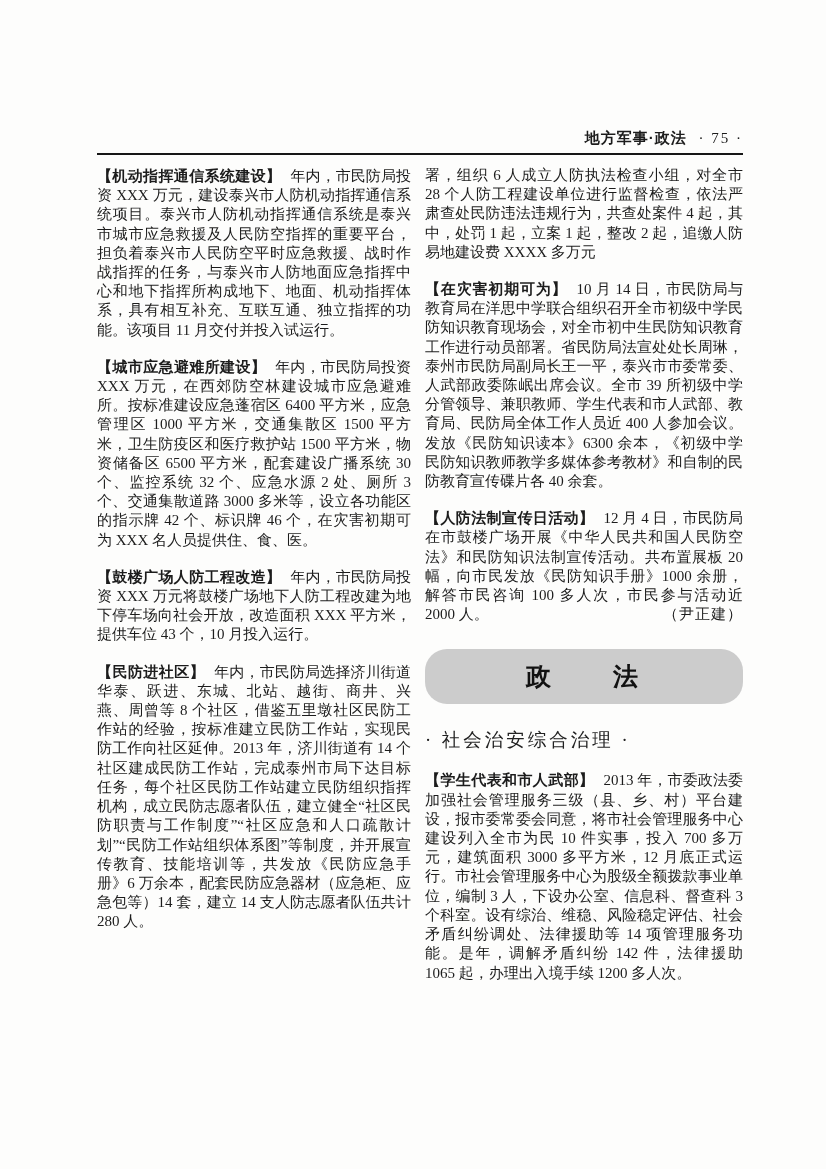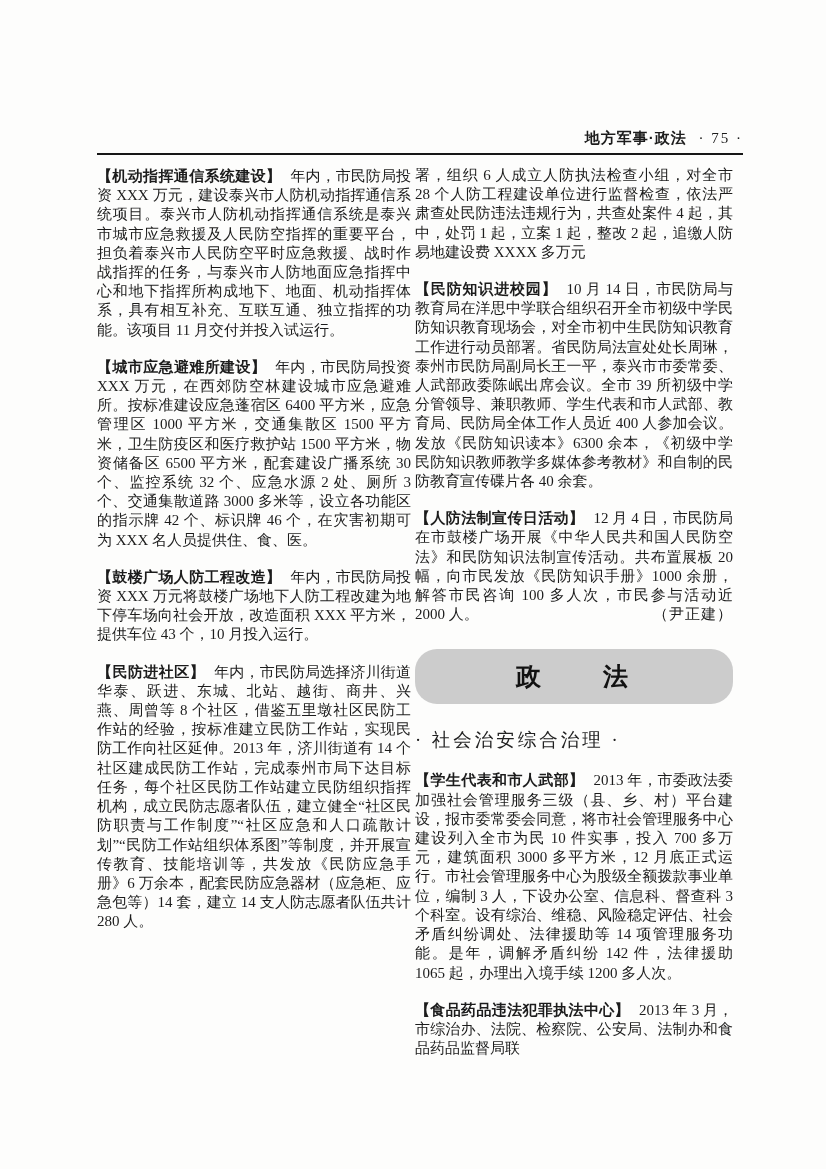"【机动指挥通信系统建设】 年内，市民防局投资 XXX" .columns { gap: 4px -> 14px }
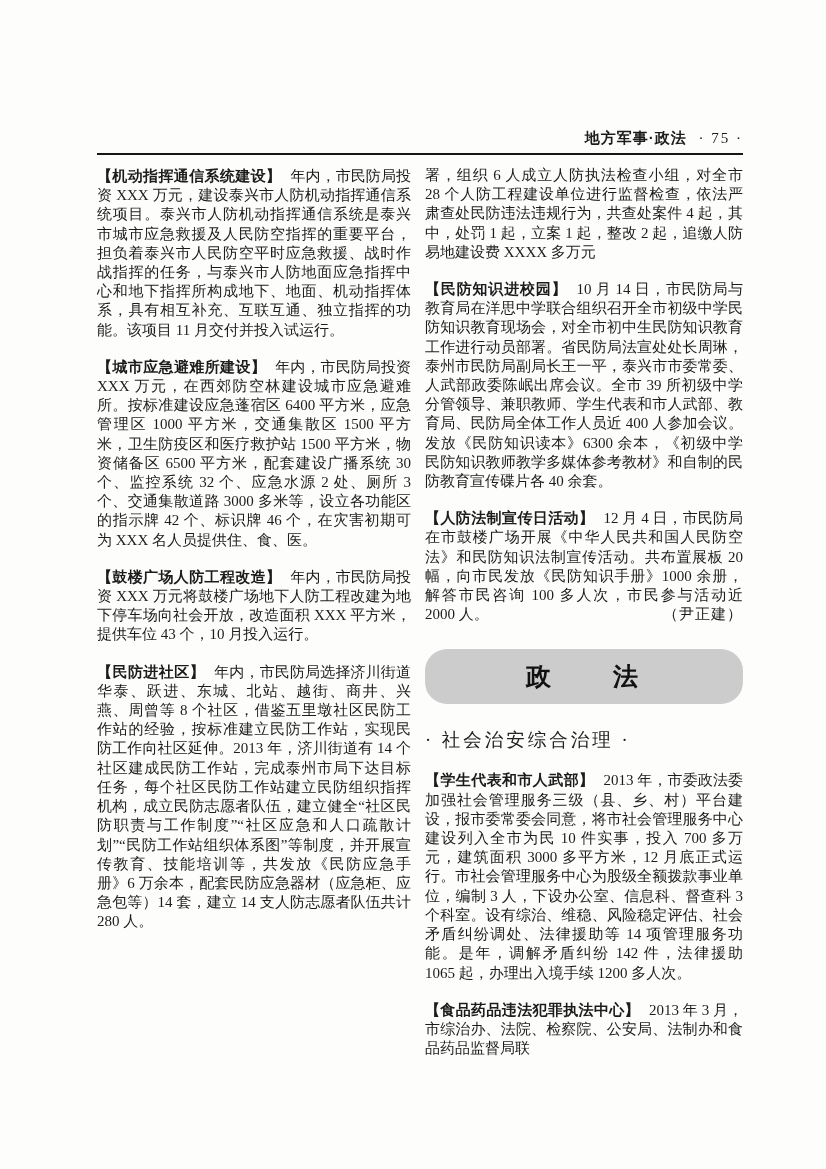"【民防知识进校园】" b.entry-title { text: 民防知识进校园 -> 在灾害初期可为 }
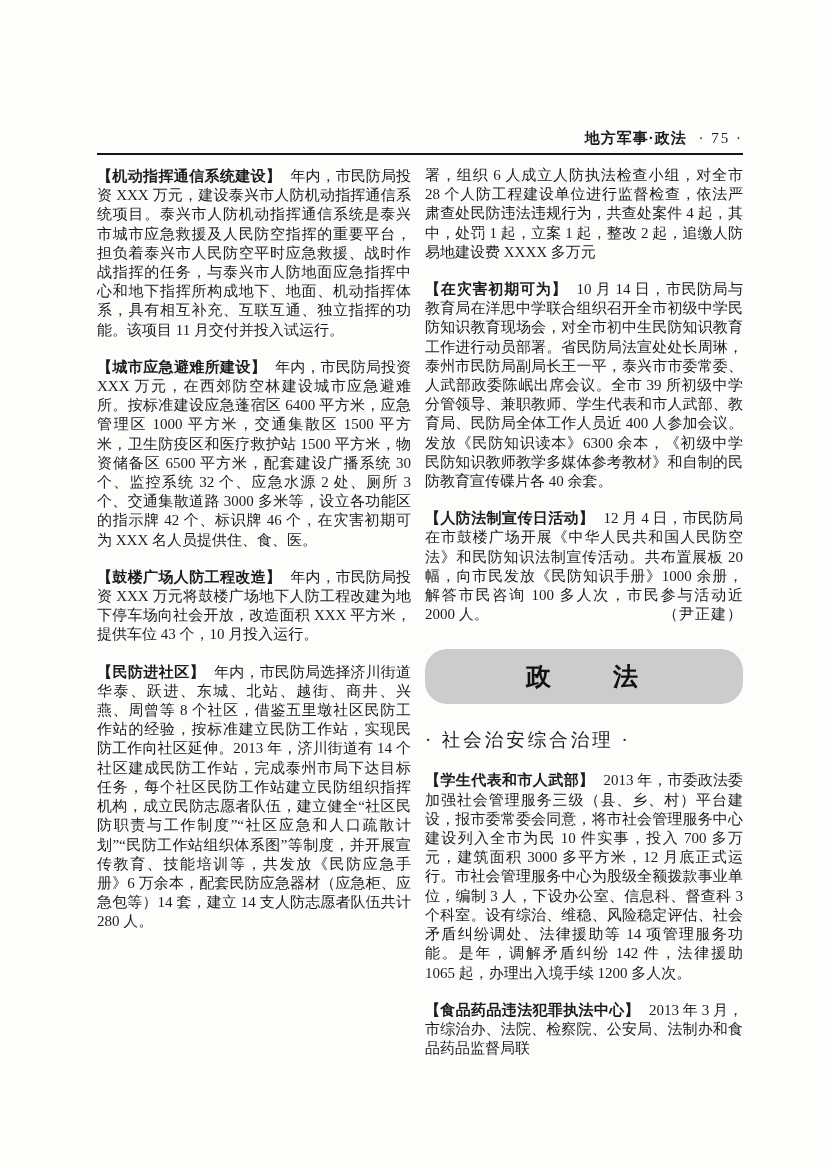"【食品药品违法犯罪执法中心】 2013 年 3" p.entry { html: <p> <b>【食品药品违法犯罪执法中心】</b><span>2013 年 3 月，市综治办、法院、检察院、公安局、法制办和食品药品监督局联</span> </p> -> none }
